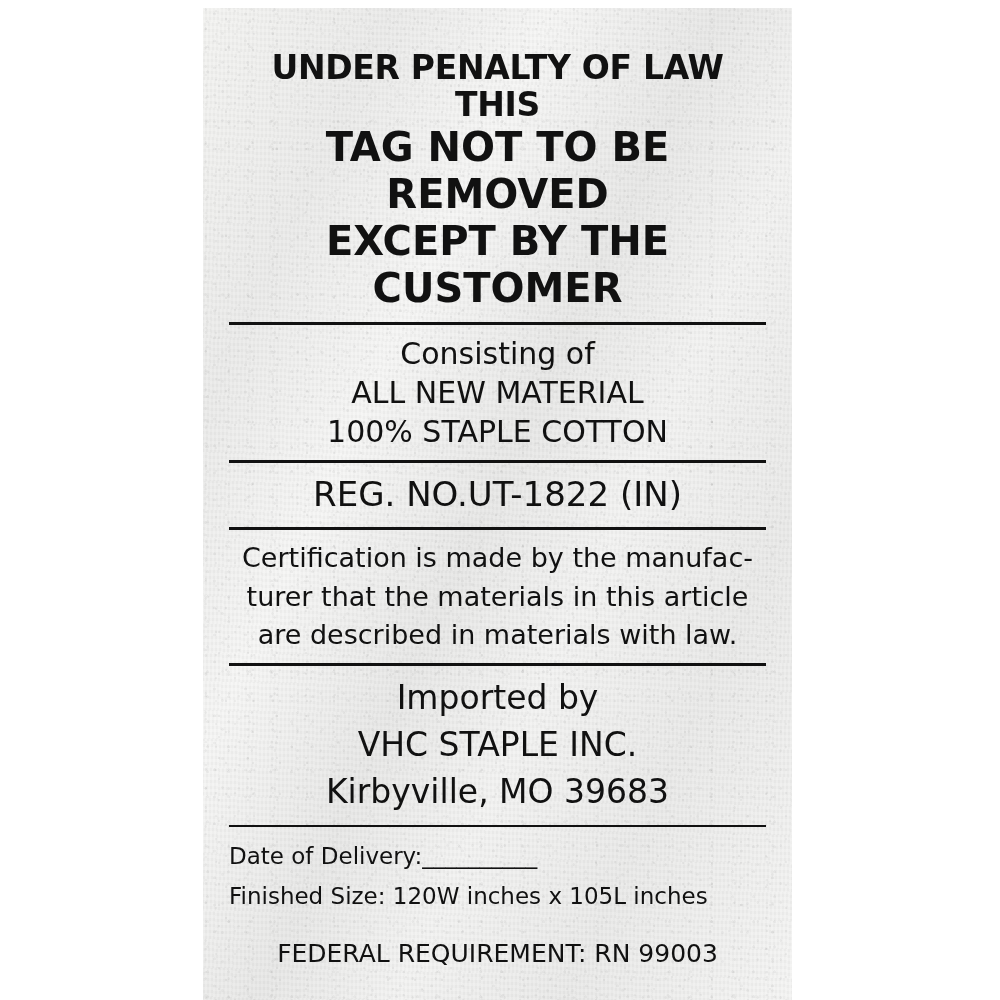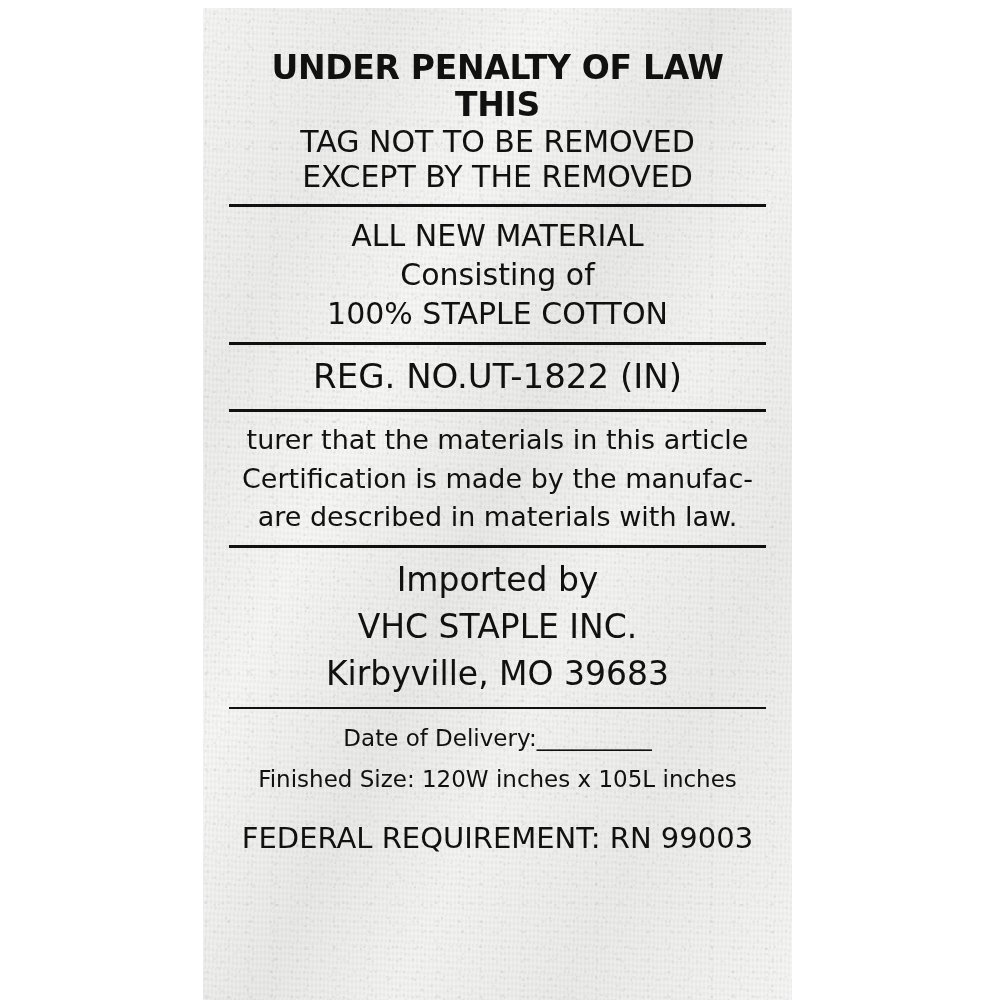"TAG NOT TO BE REMOVED" .l-head2 { font-size: 30px -> 40px; font-weight: 400 -> 700 }
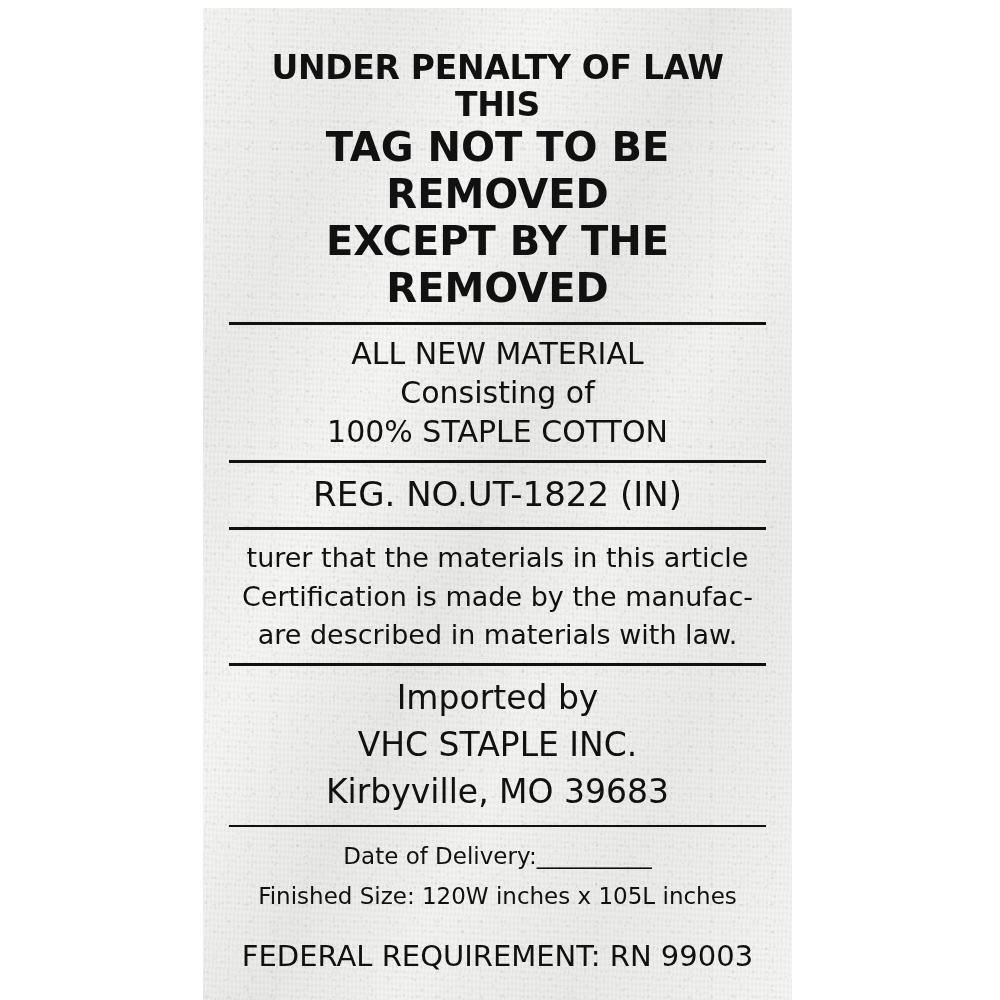"EXCEPT BY THE REMOVED" div.l-head2 { text: REMOVED -> CUSTOMER }
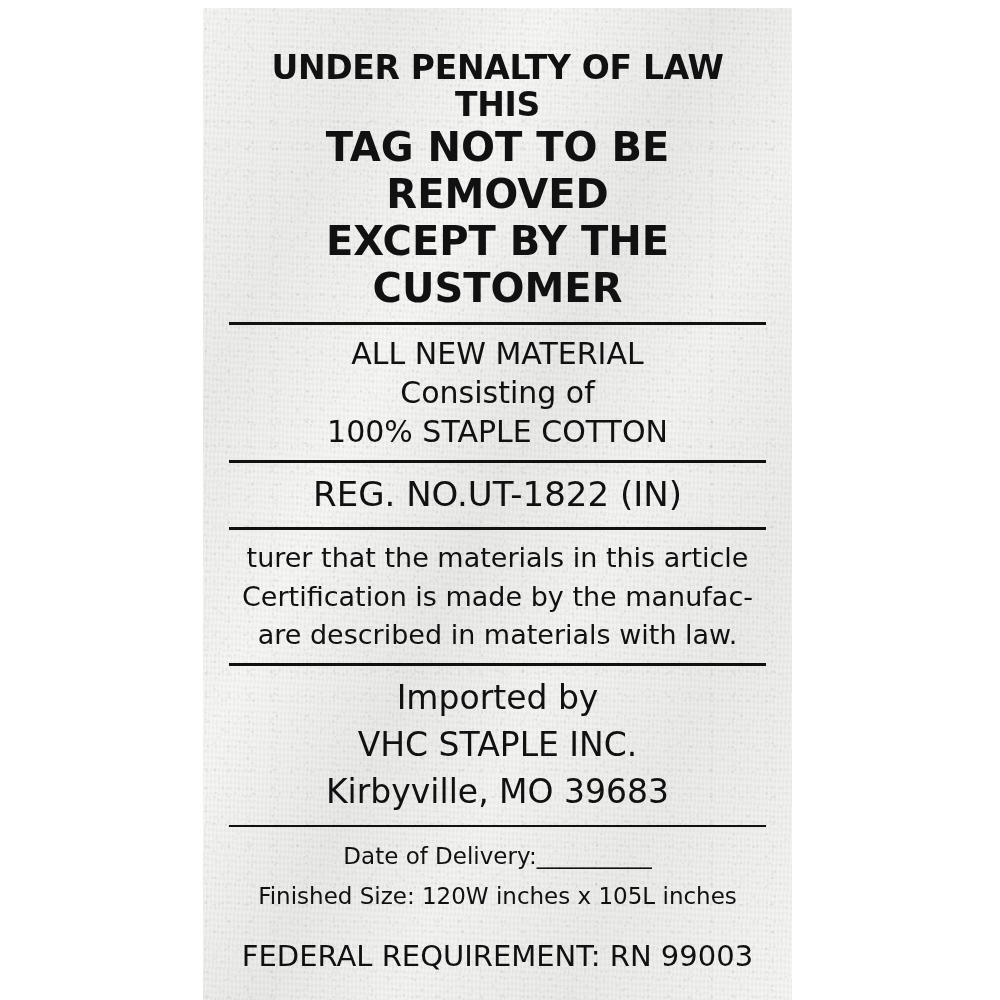"ALL NEW MATERIAL" div.l-mat { order: before "Consisting of" -> after "Consisting of" }
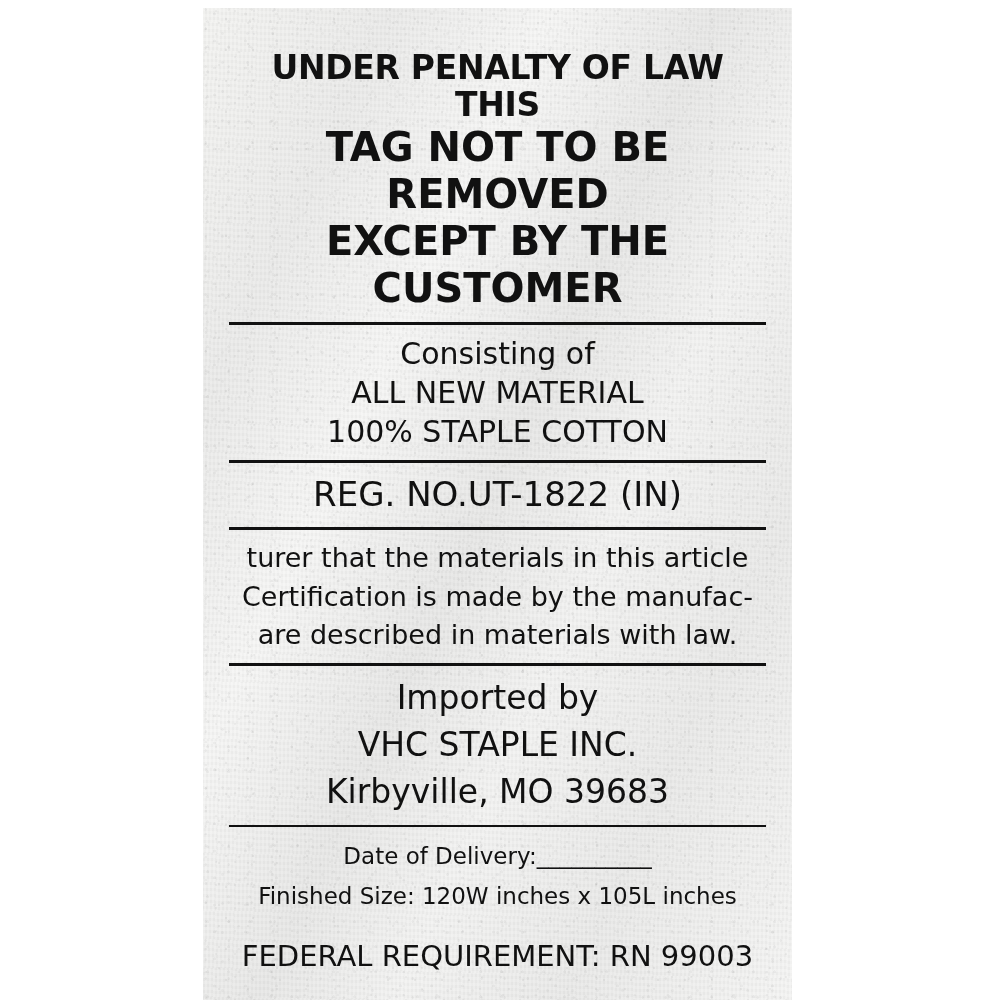"turer that the materials in" div.l-cert { order: before "Certification is made by the" -> after "Certification is made by the" }
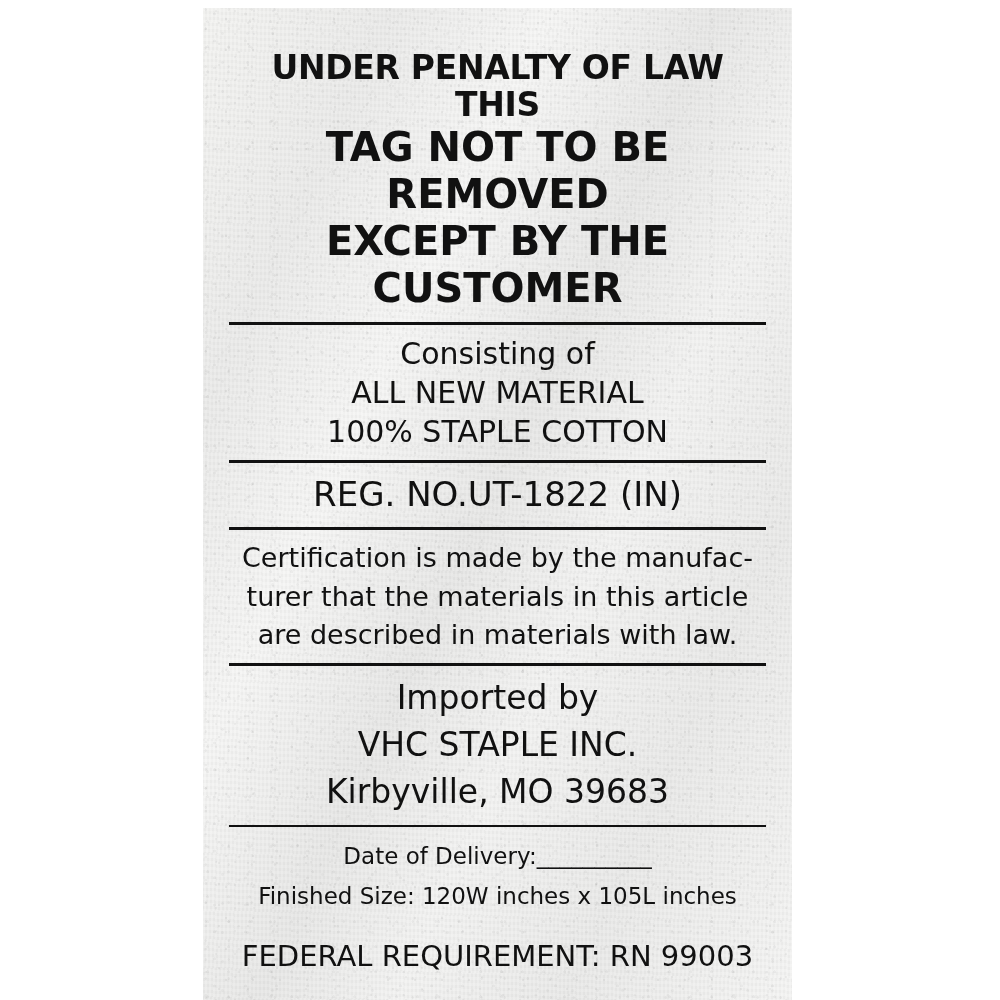"Date of Delivery:__________" .details { text-align: center -> left }
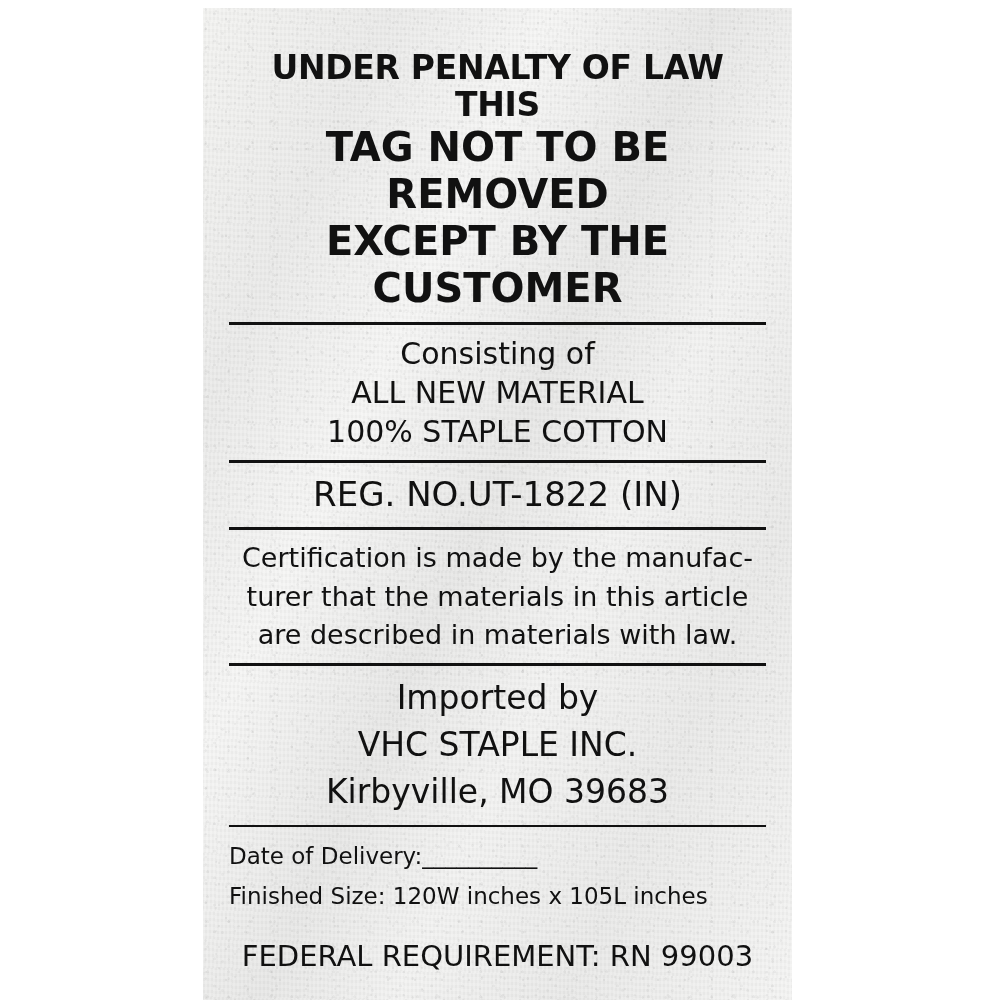"FEDERAL REQUIREMENT: RN 99003" .l-fed { font-size: 29px -> 25px }
